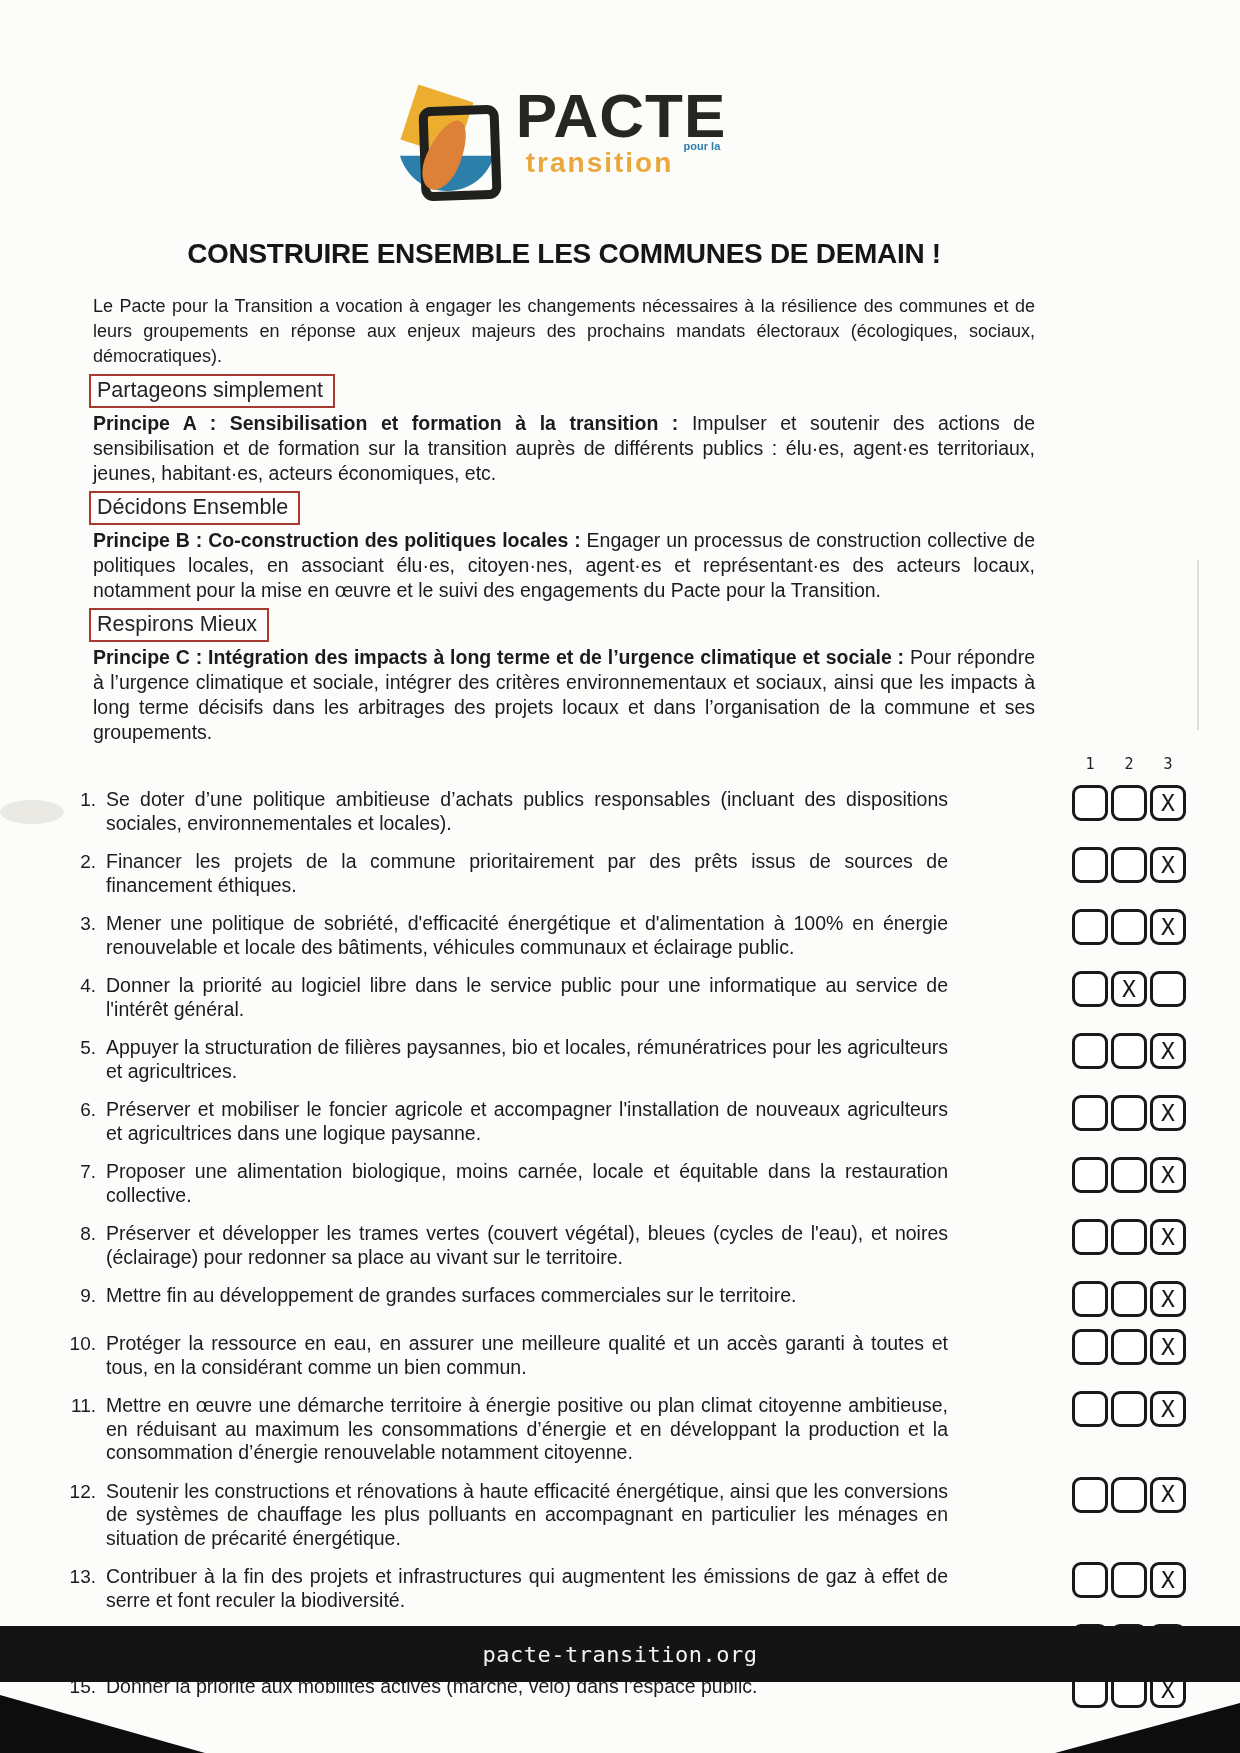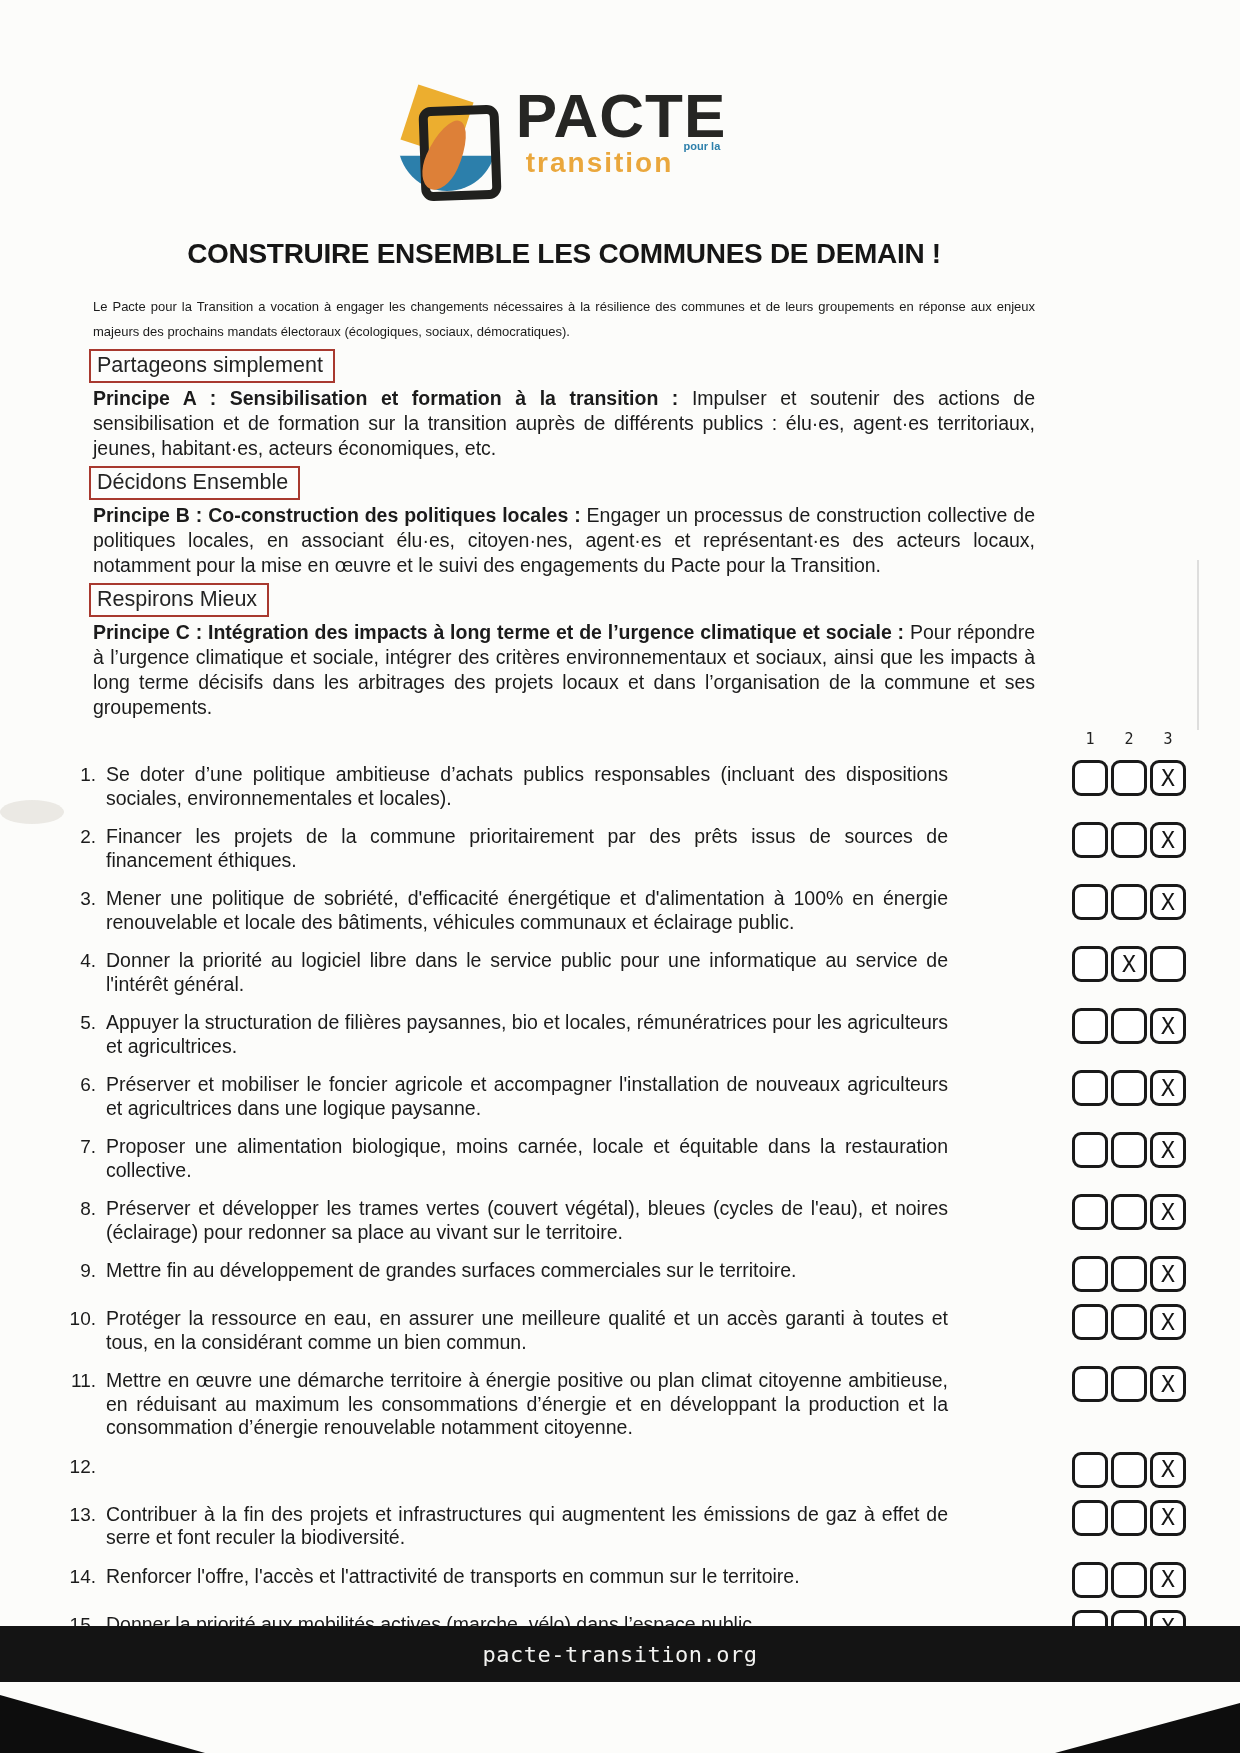"Le Pacte pour la Transition" p.intro { font-size: 13px -> 18px }
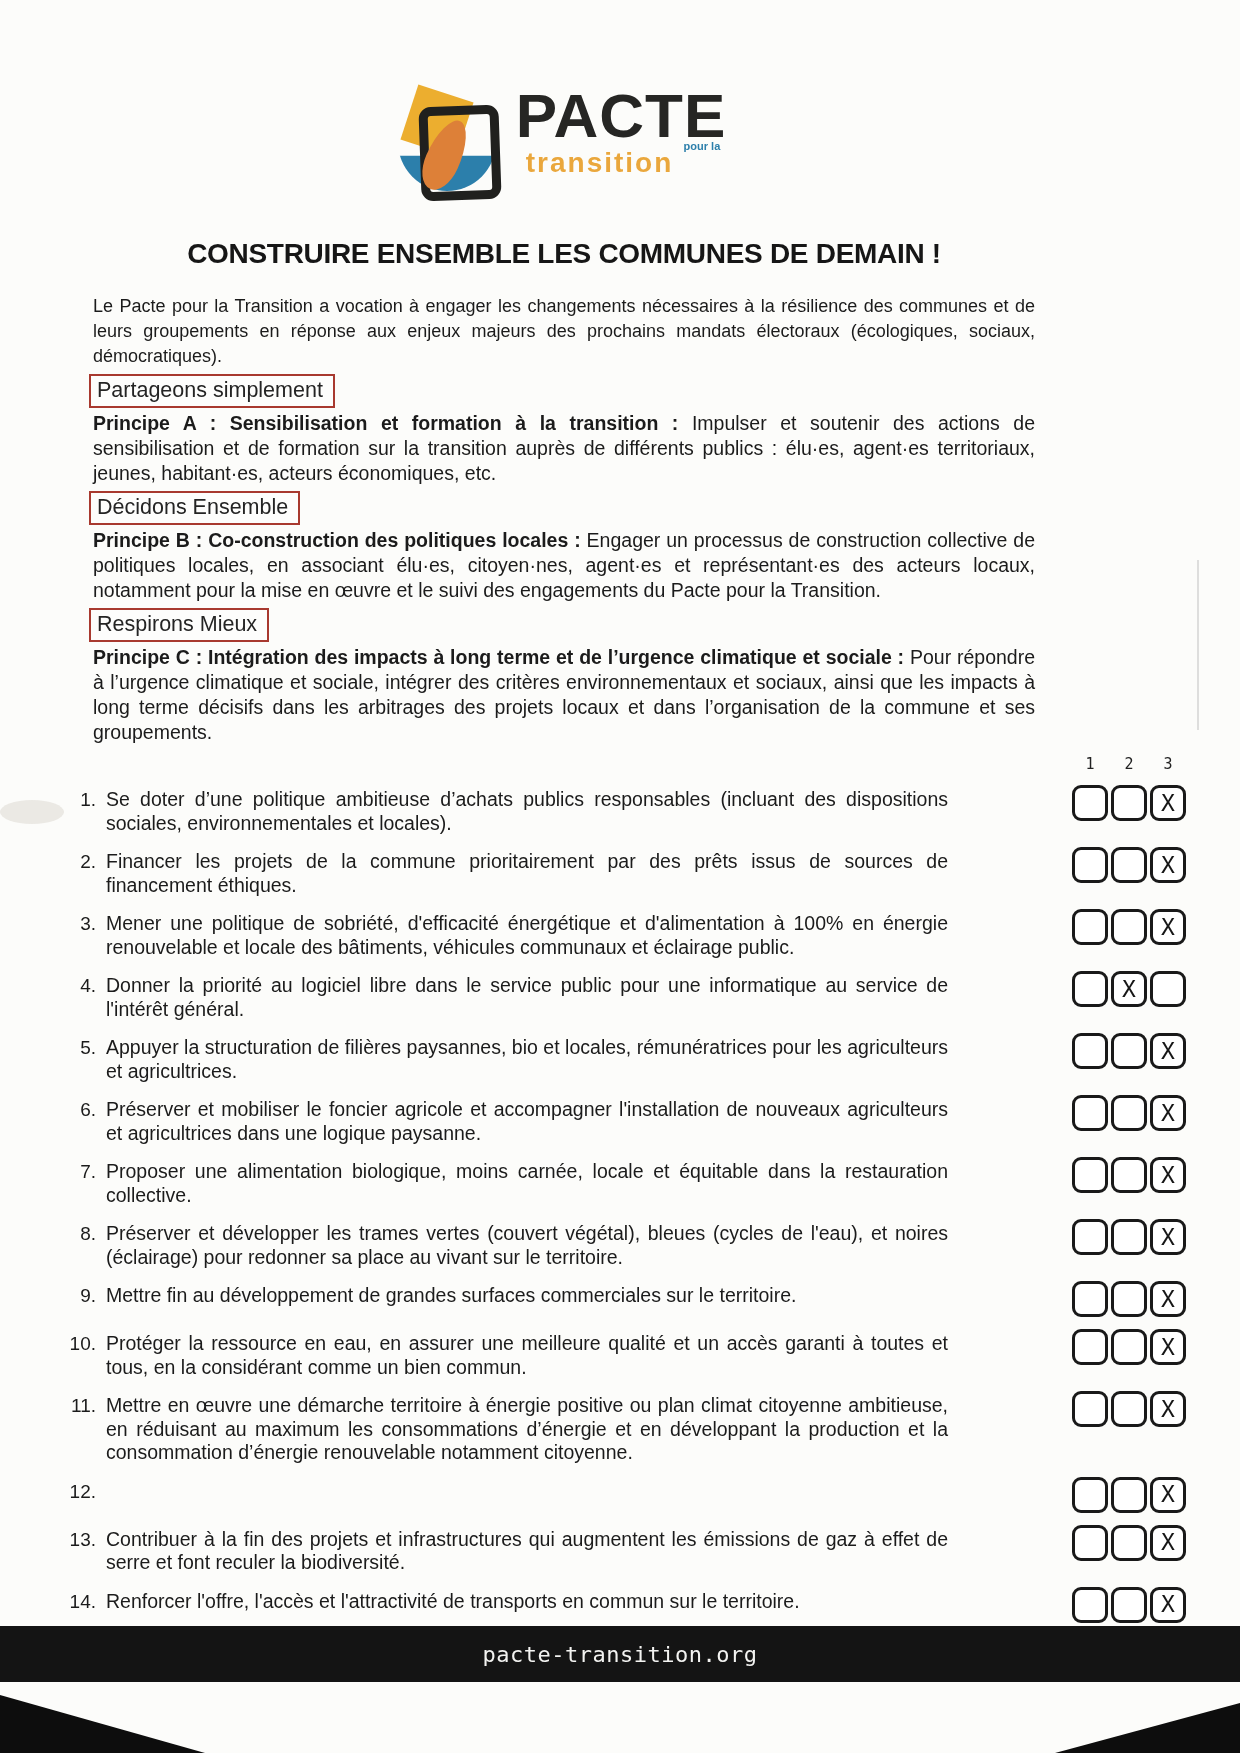"Soutenir les constructions et" div.measure-text { html: none -> <div>Soutenir les constructions et rénovations à haute efficacité énergétique, ainsi que les conversions de systèmes de chauffage les plus polluants en accompagnant en particulier les ménages en situation de précarité énergétique.</div> }
